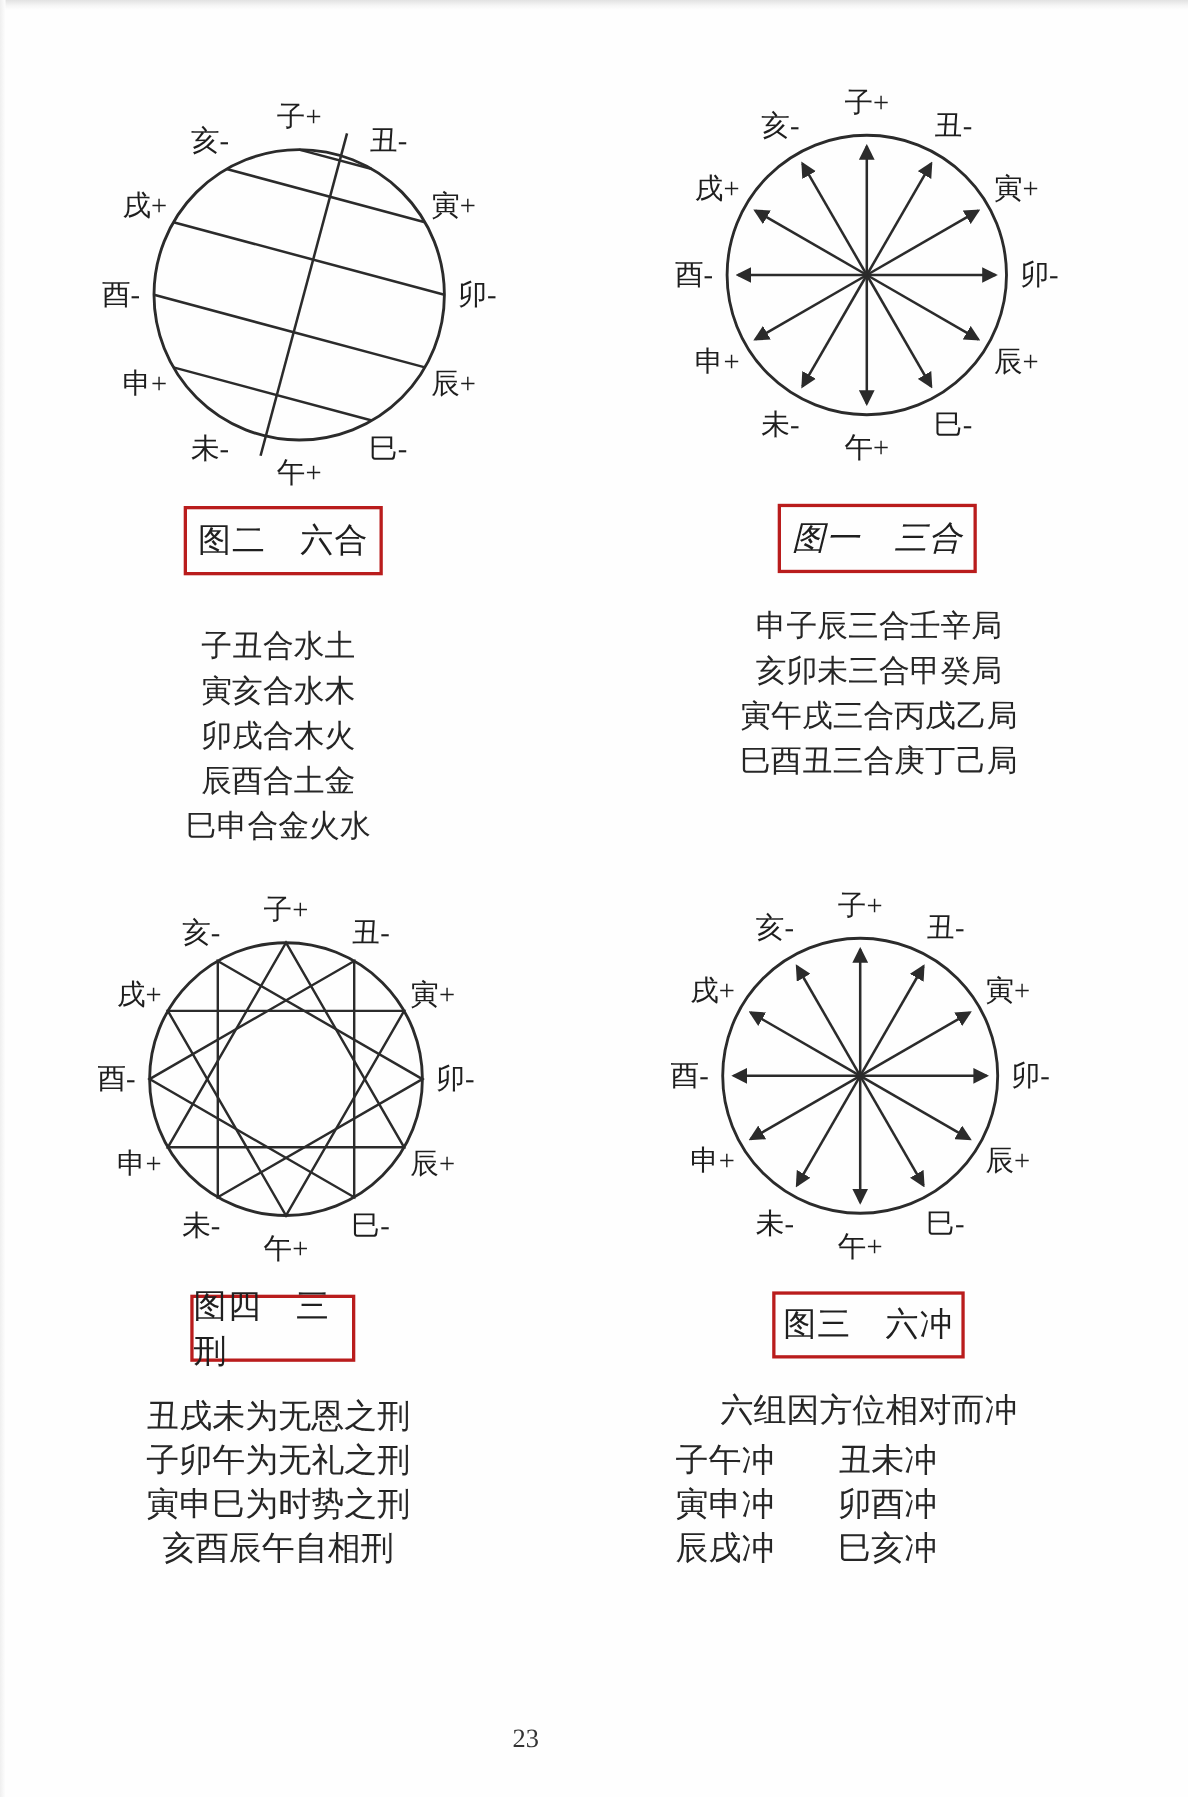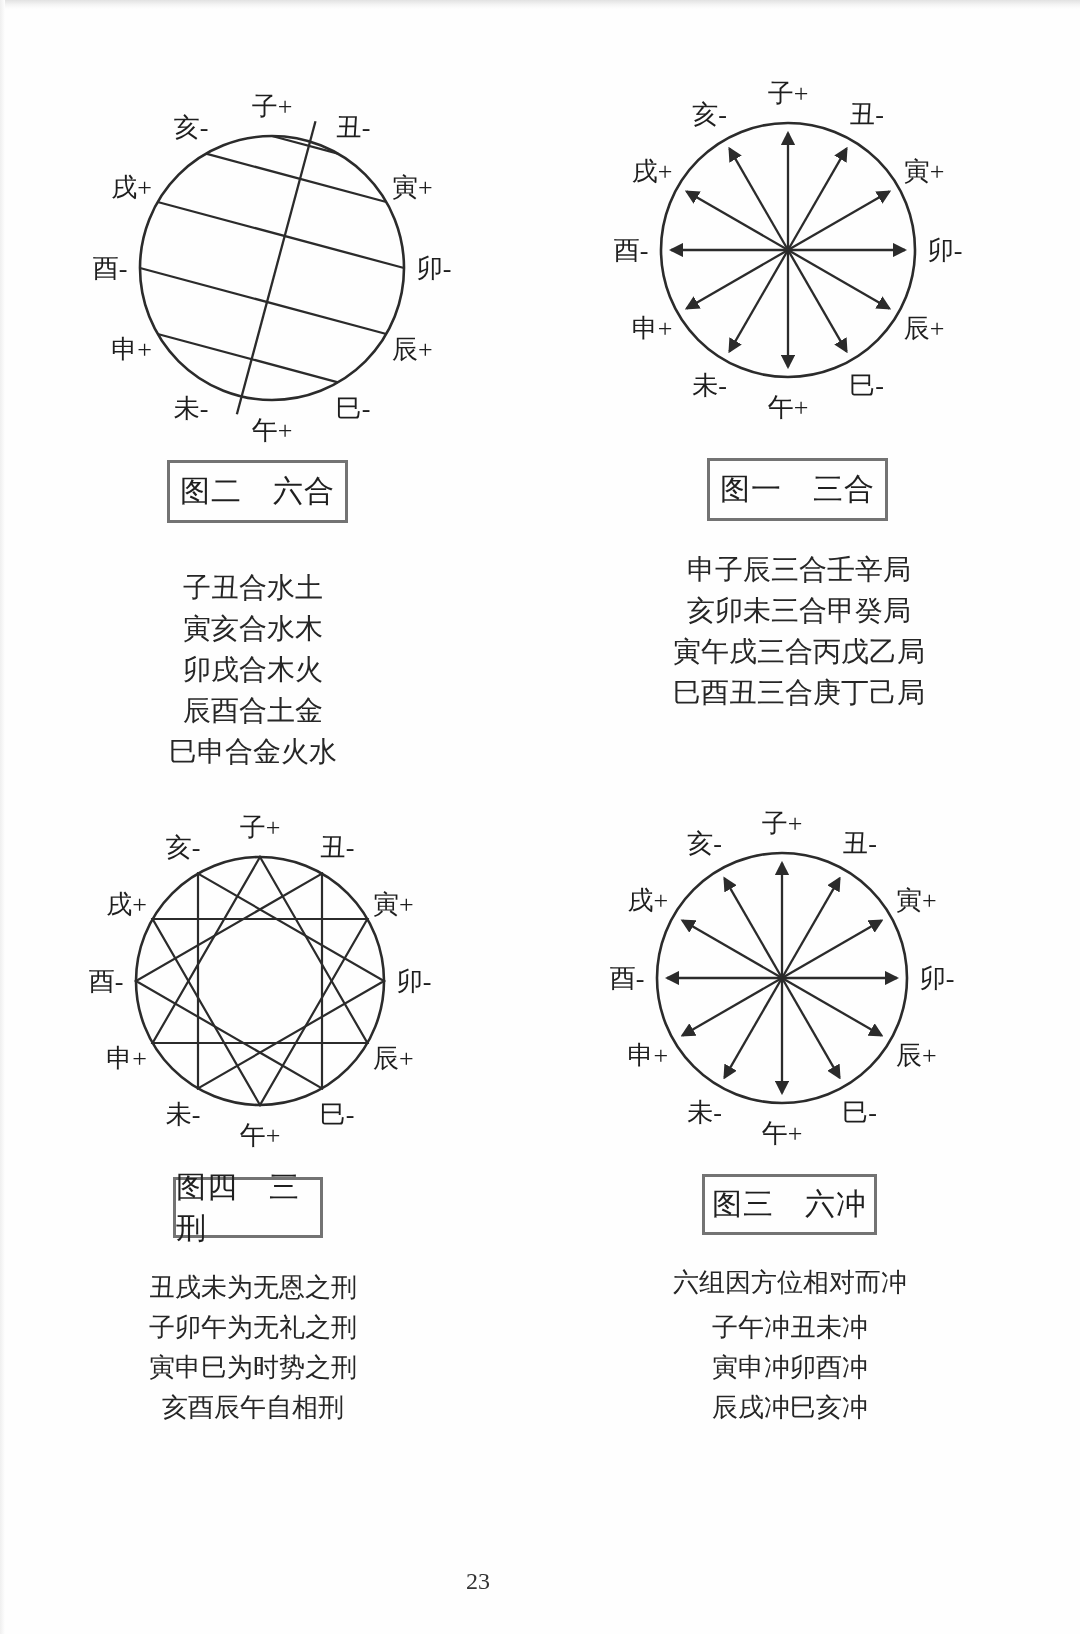"图二 六合" .caption-box { border: 3px solid #737373 -> 3px solid #b91c1c }
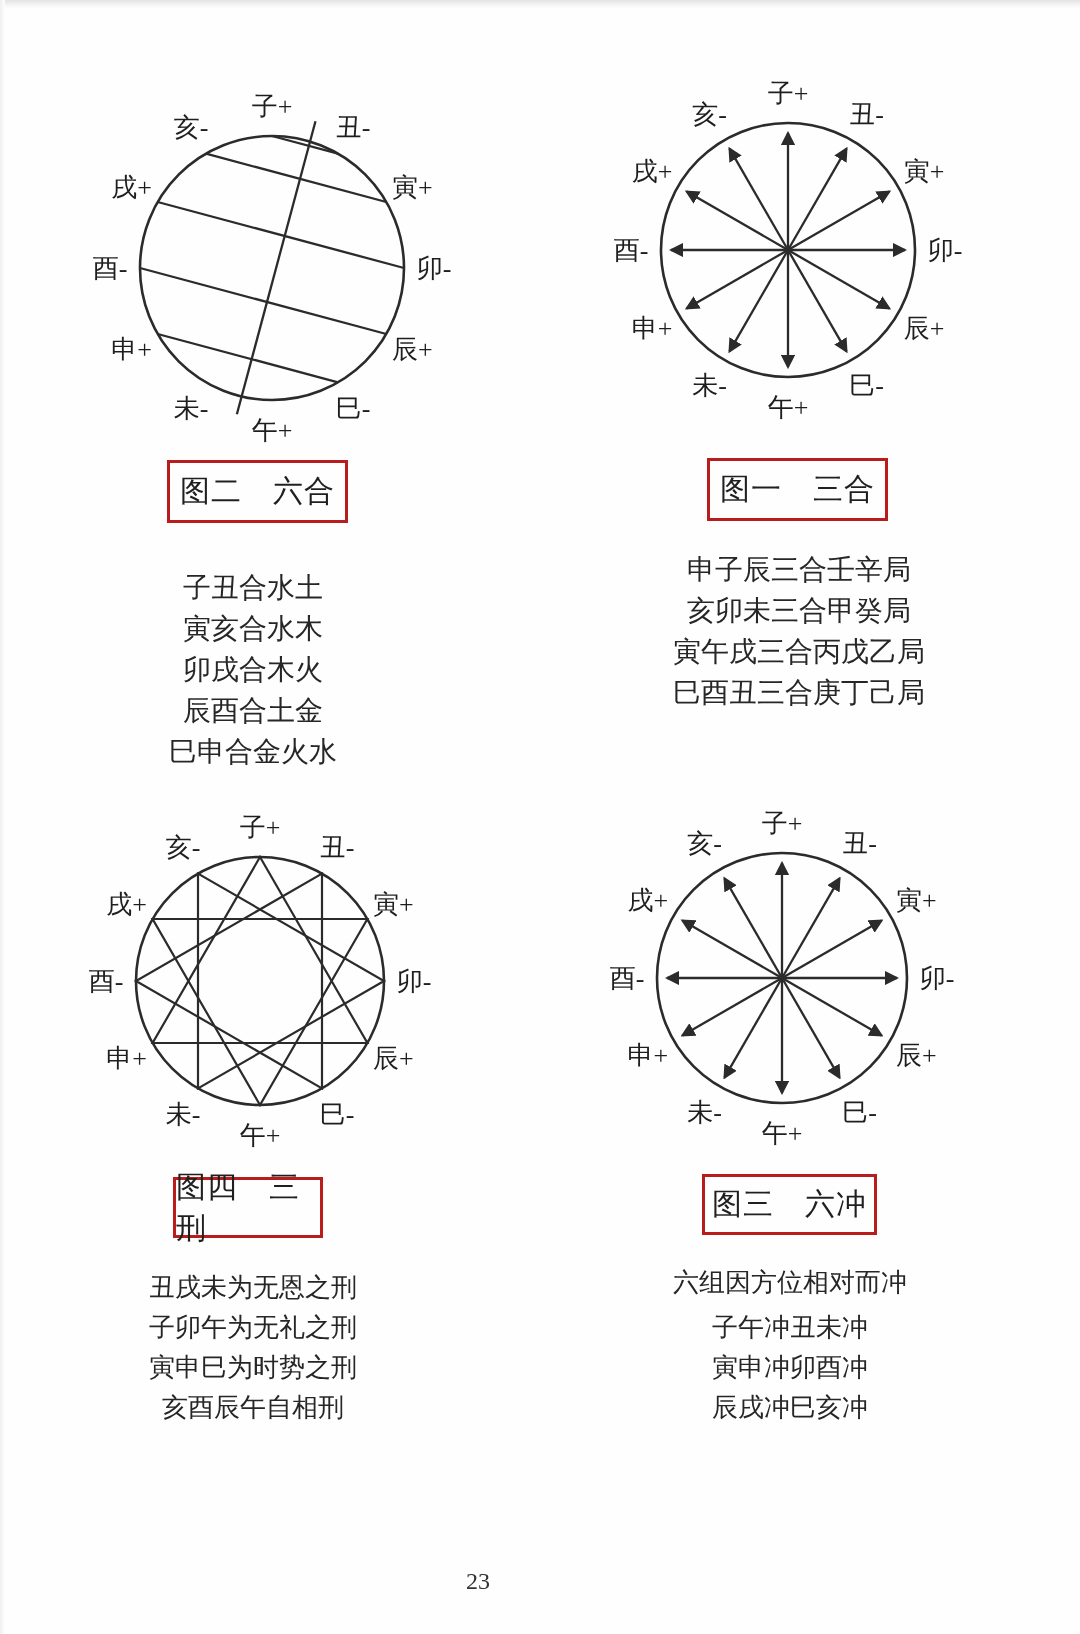"图一 三合" div.caption-box { font-style: none -> italic }
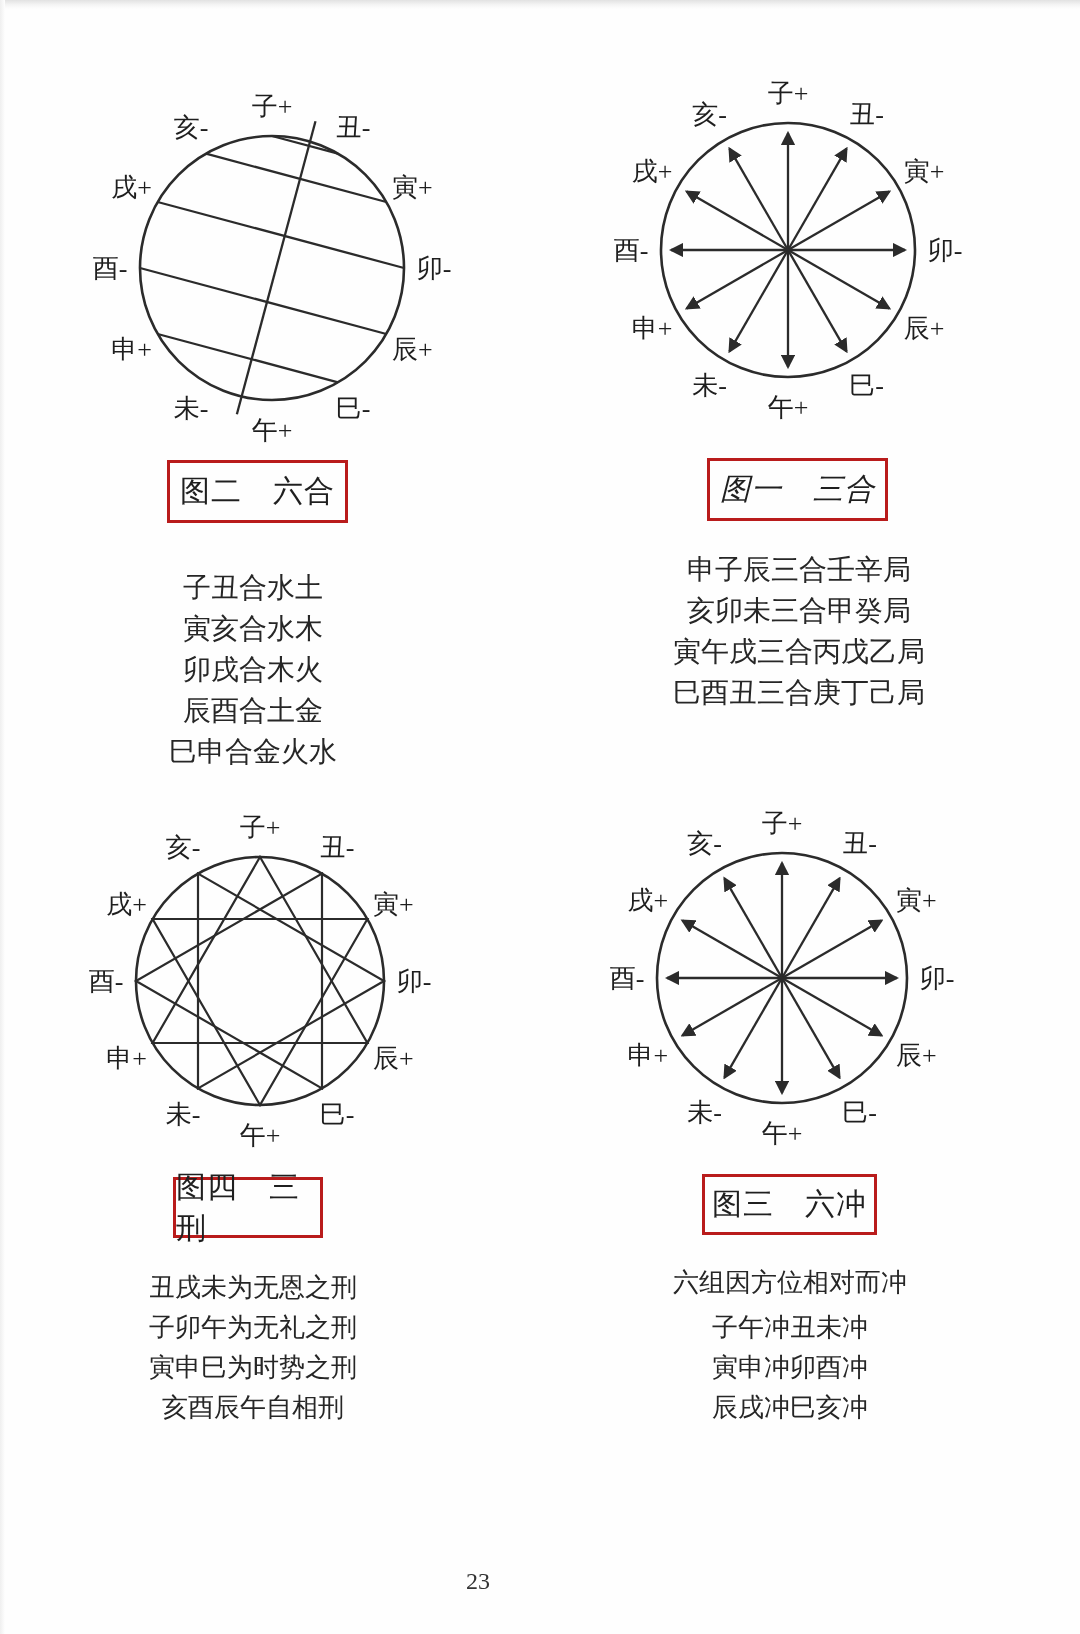"丑戌未为无恩之刑" .list-md { font-size: 26px -> 30px }
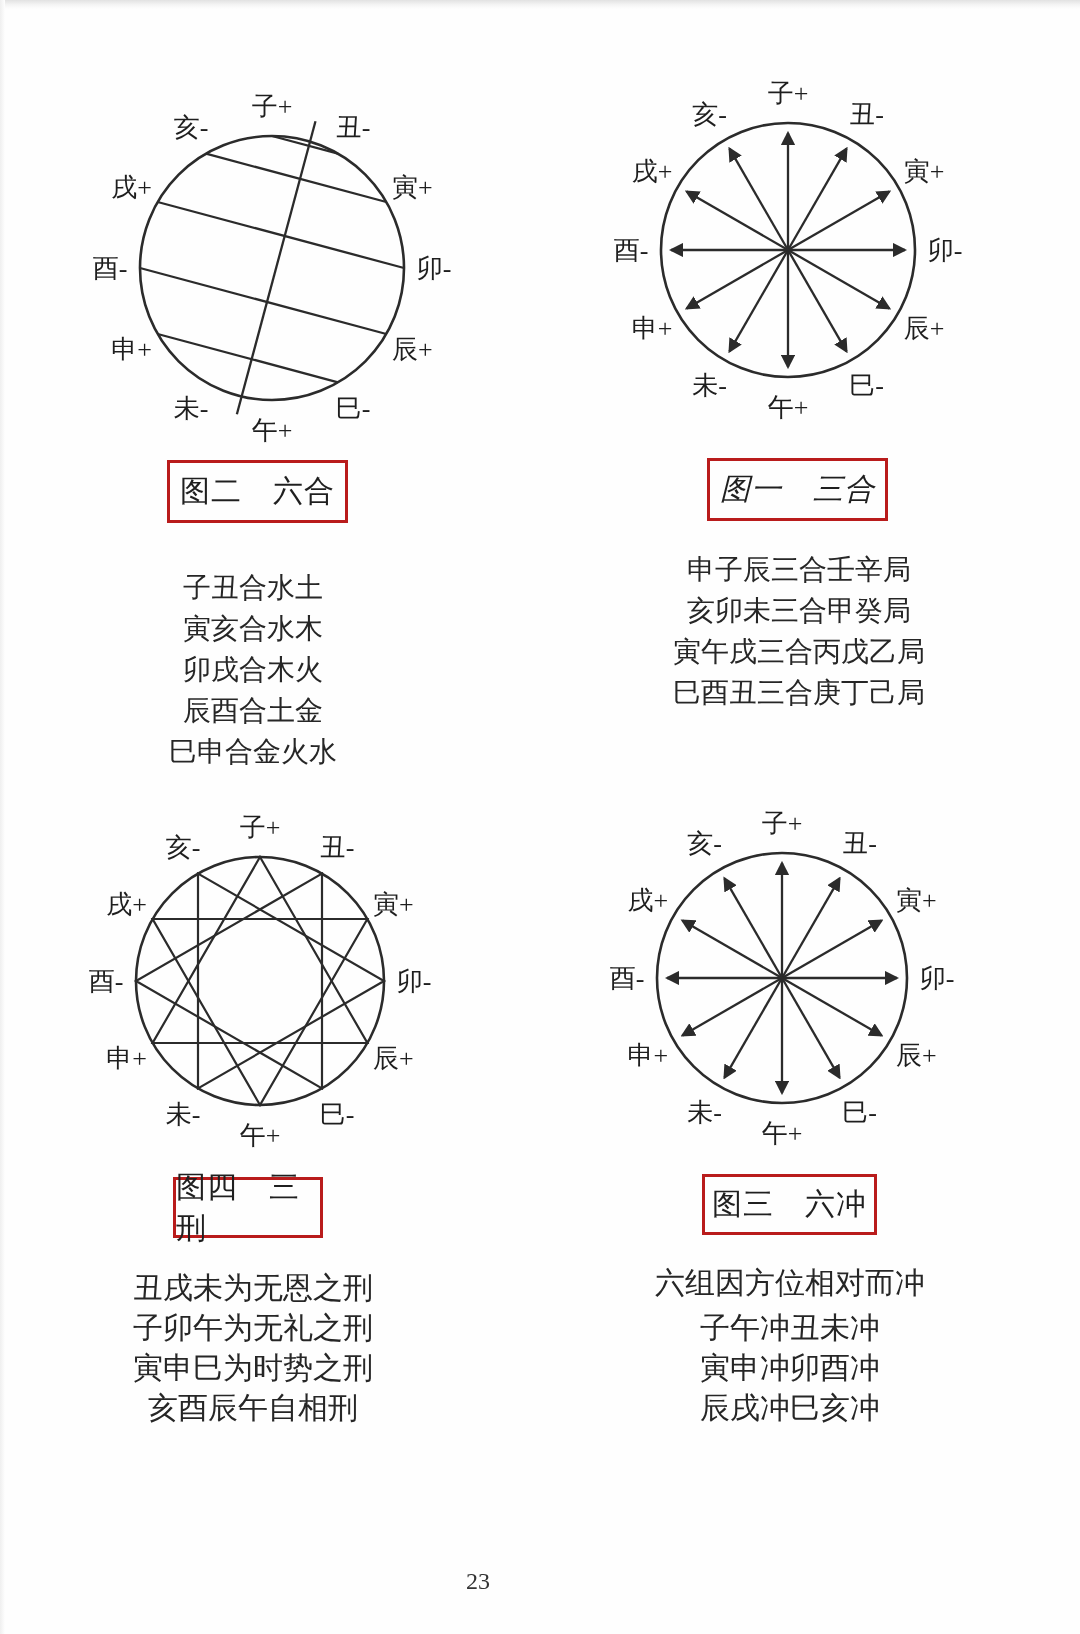"子午冲" .pair-row { gap: none -> 58px; justify-content: center -> flex-start }
